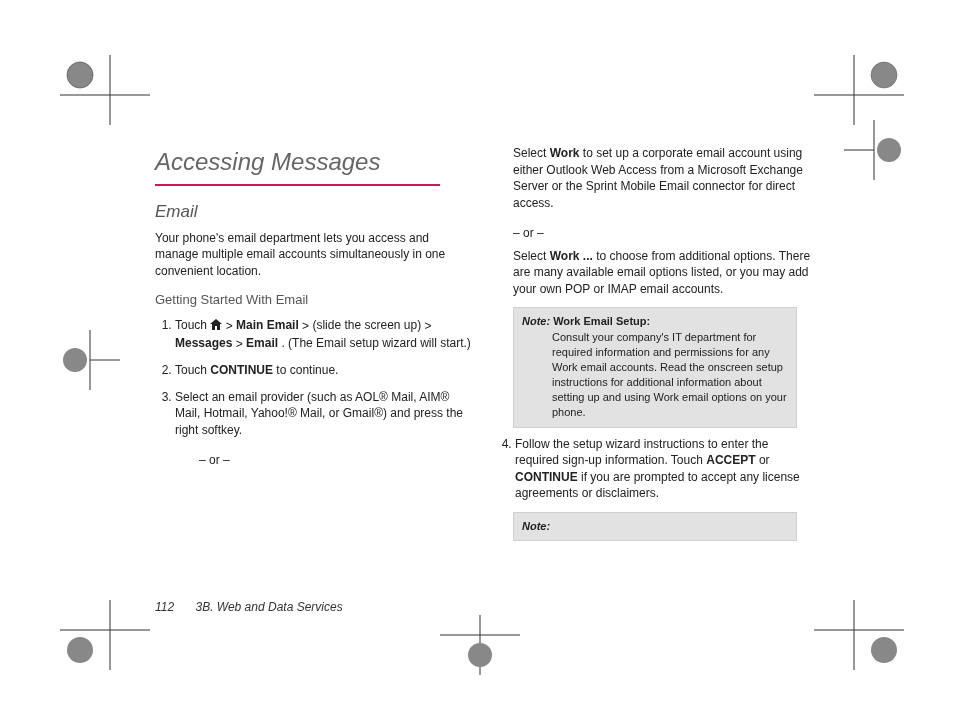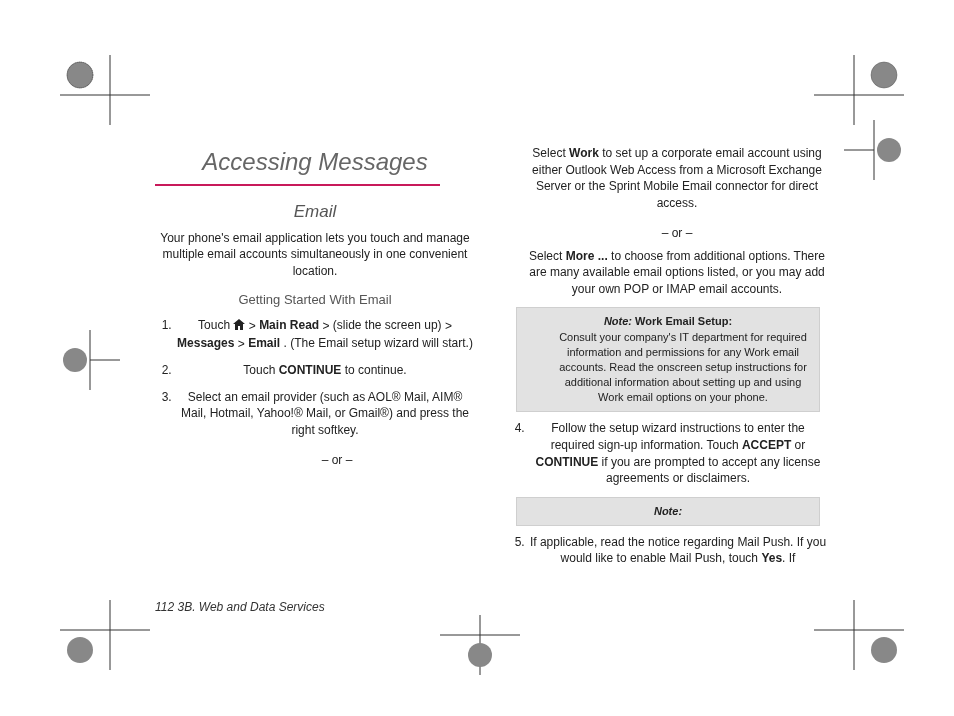"Accessing Messages" .page-content { gap: 33px -> 20px; text-align: center -> none }
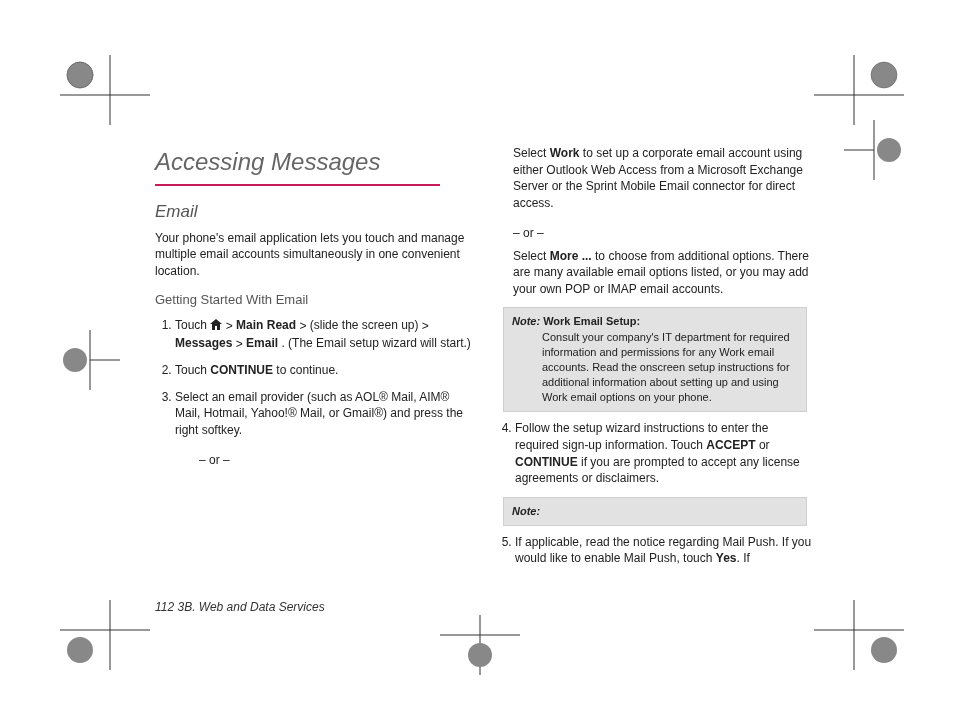"Your phone's email application lets" p { text: application lets you touch -> department lets you access }
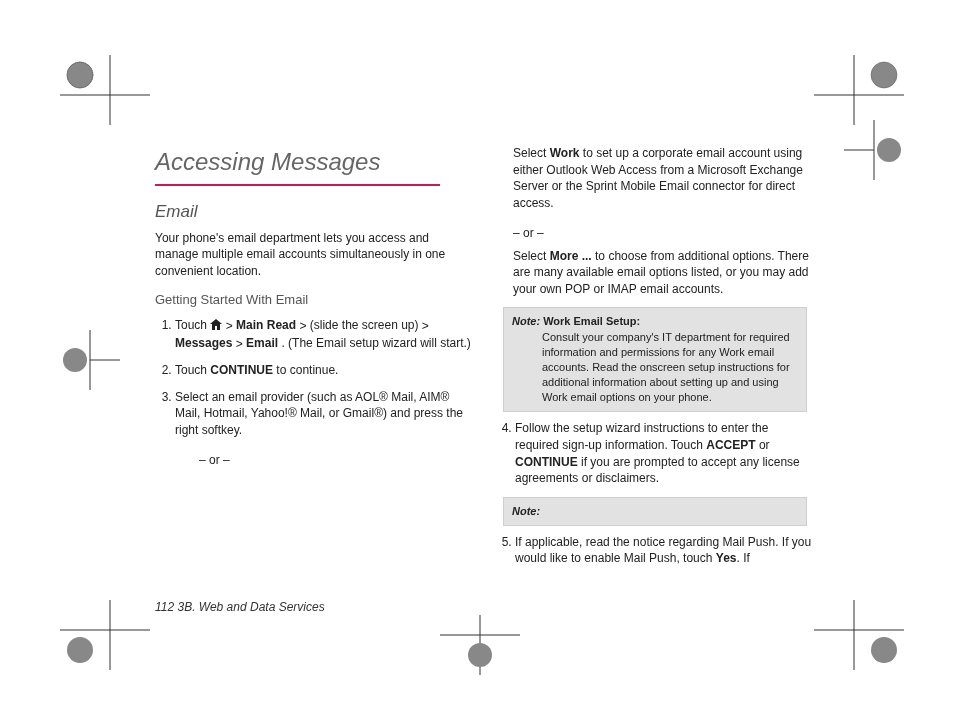"More ..." span.bold { text: More -> Work }
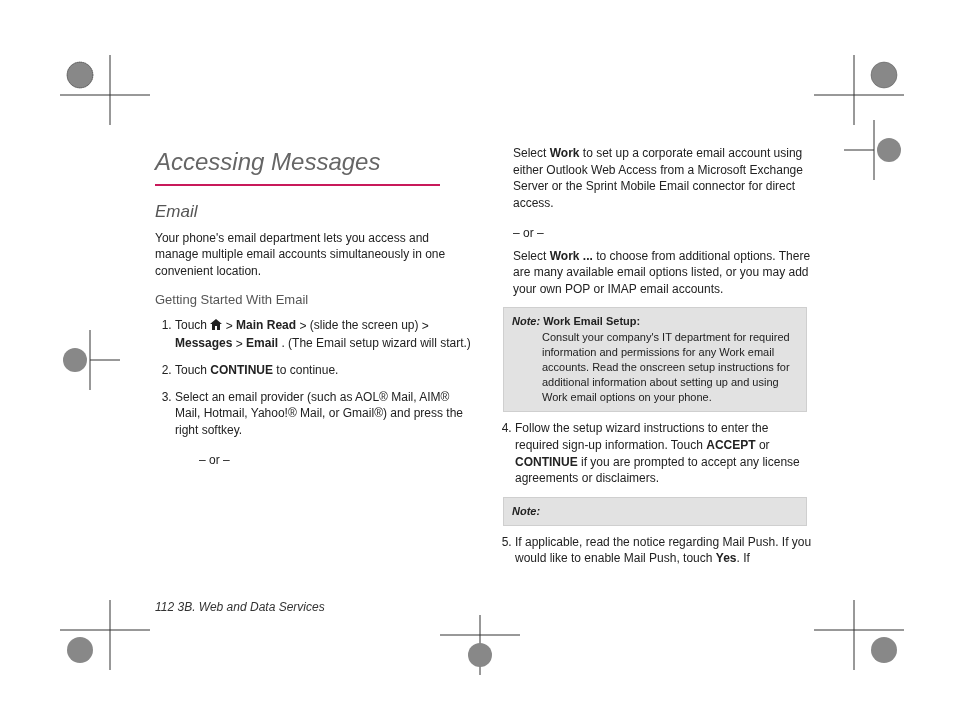"Main Read" span.bold { text: Read -> Email }
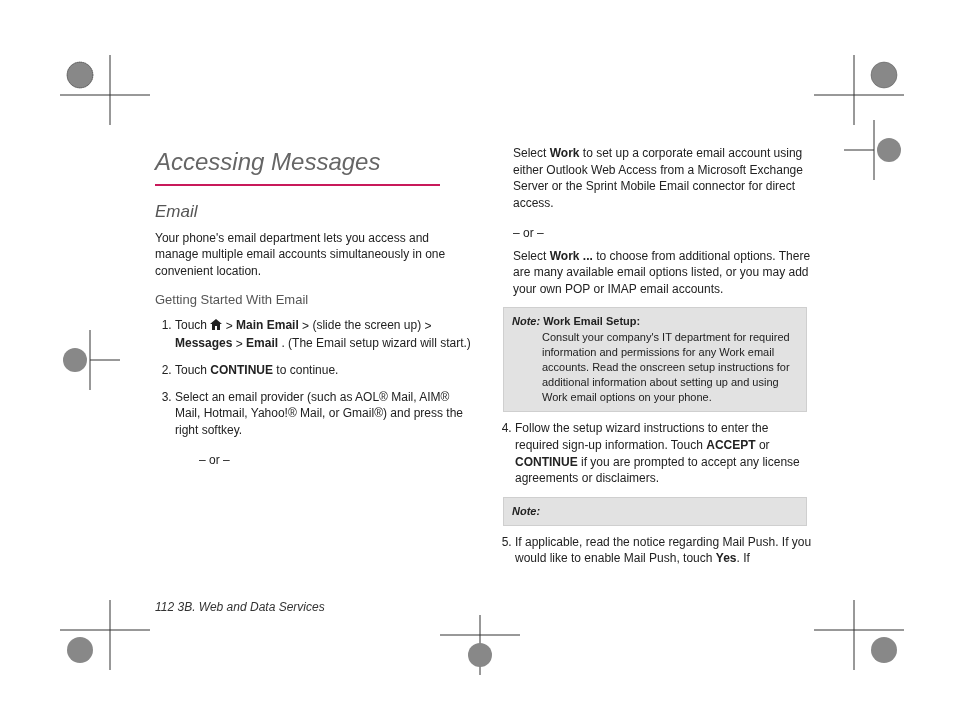"Note: Work Email Setup:" .note-box { margin: 8px 8px -> 8px 18px }
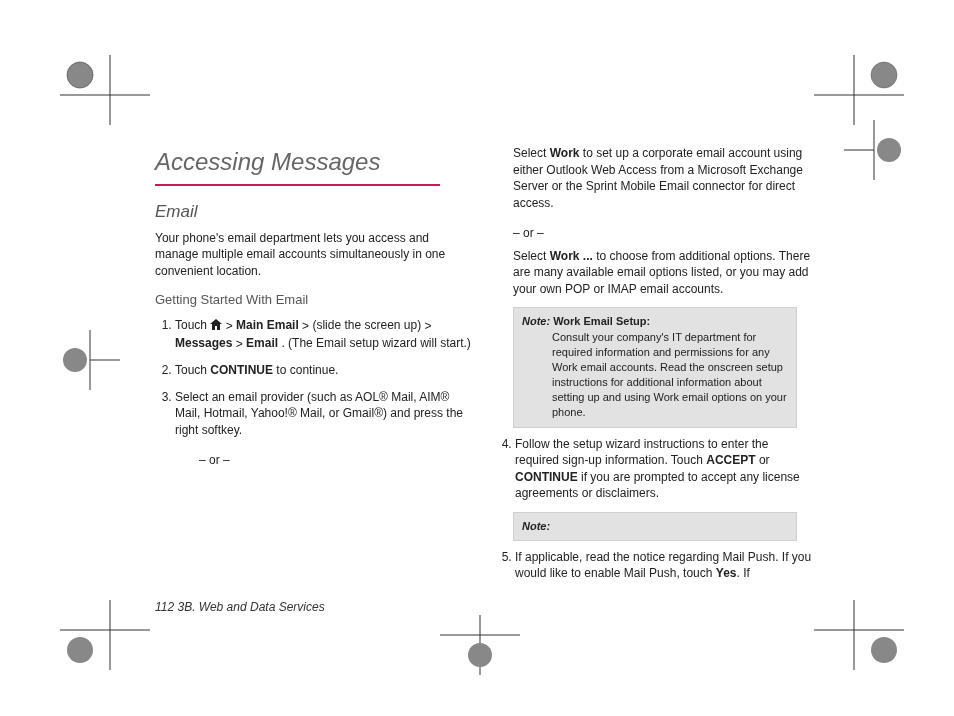"If applicable, read the notice" ol.steps { html: <ol> <li> <span>If applicable, read the notice regarding Mail Push. If you would like to enable Mail Push, touch </span><span>Yes</span><span>. If</span> </li> </ol> -> none }
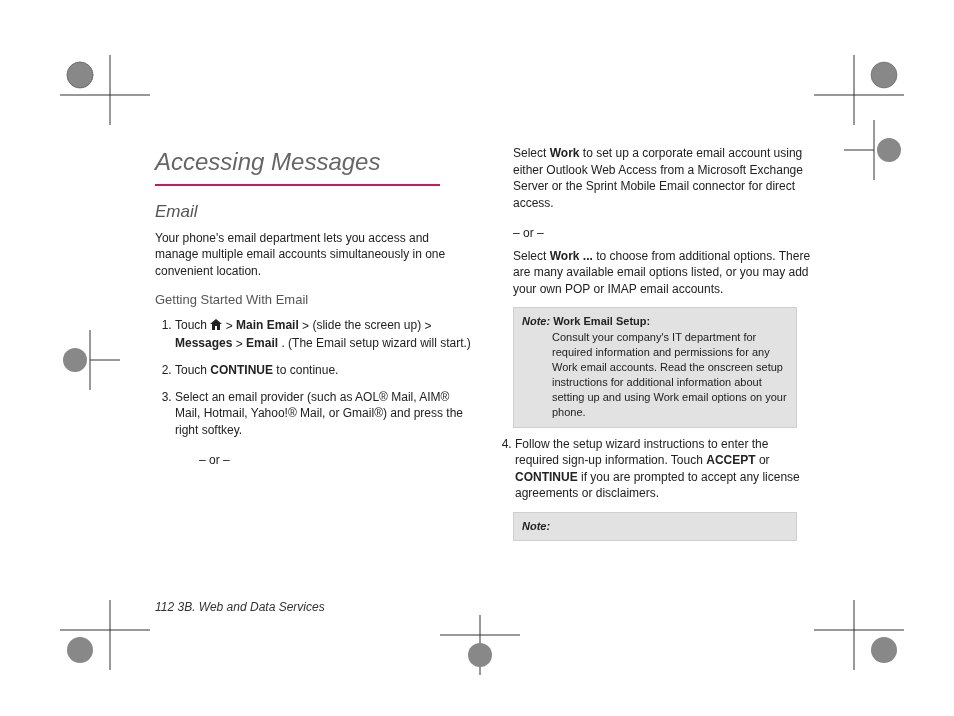"112" .footer .pn { margin-right: none -> 18px }
